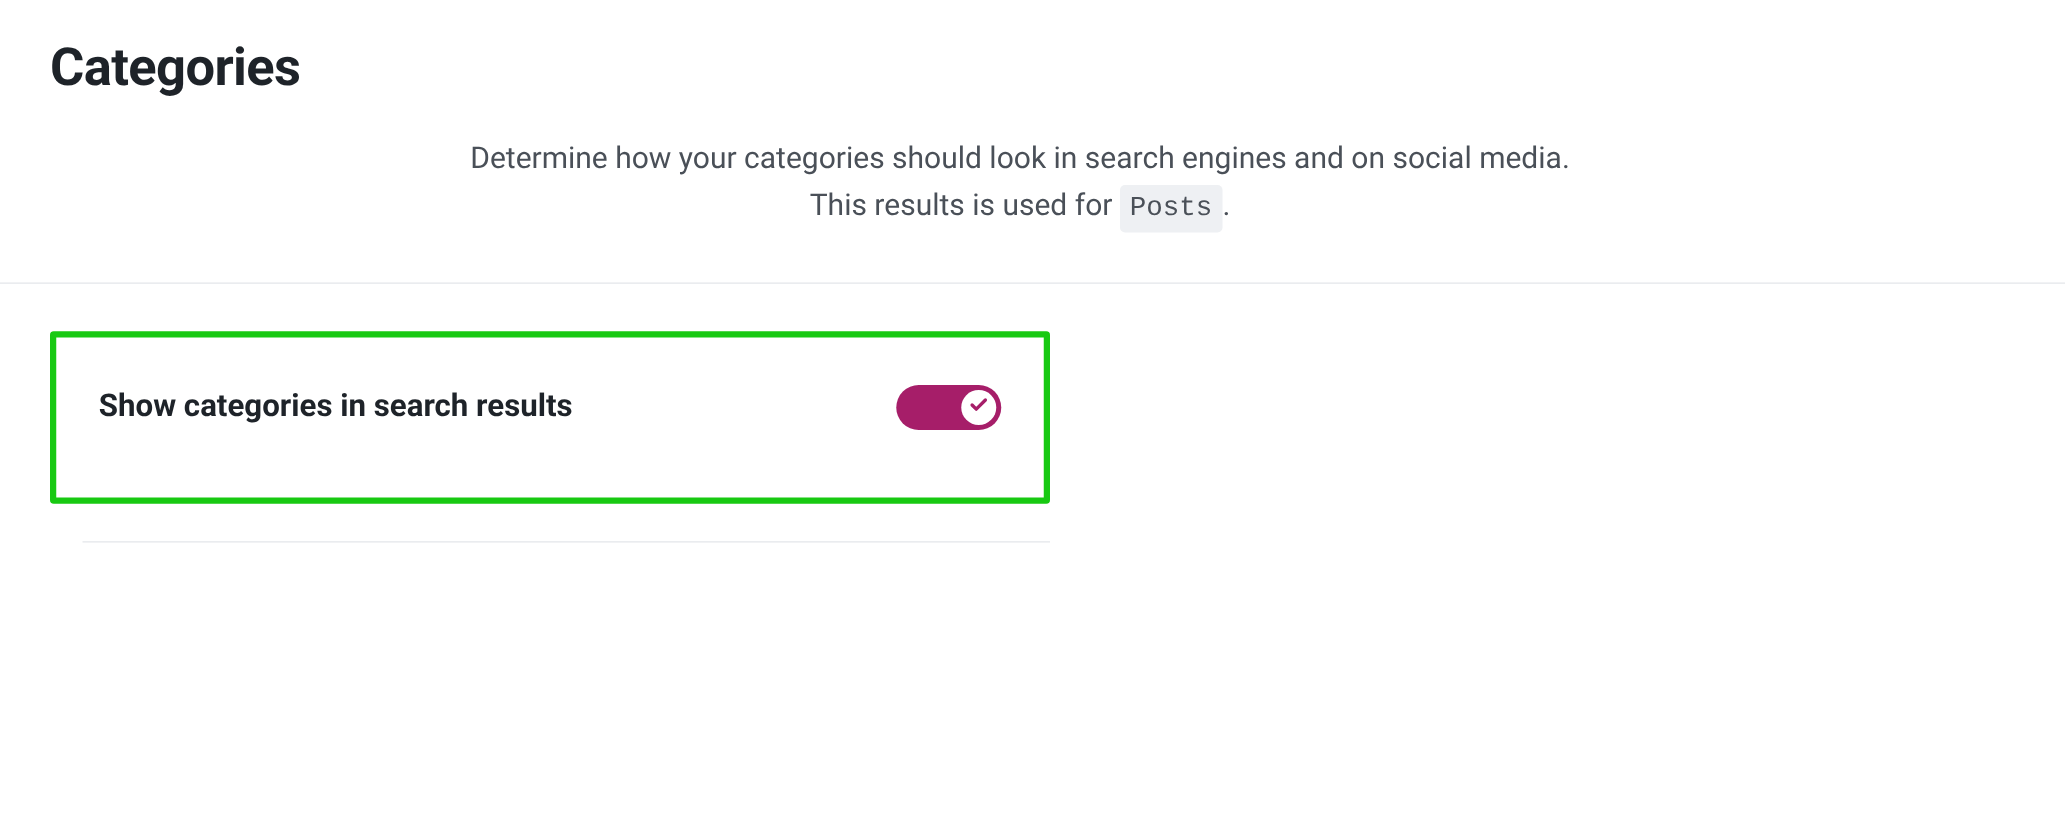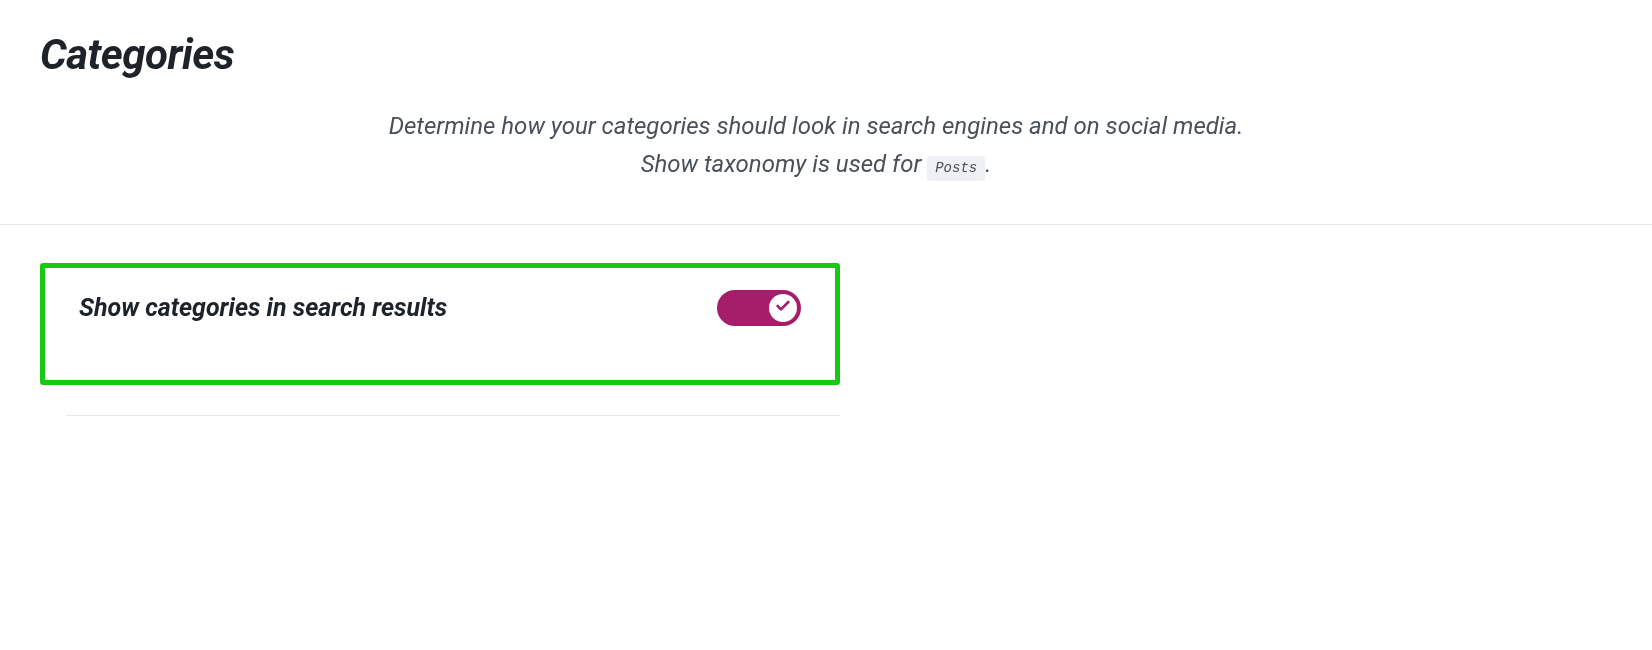"Categories" .header-block { font-style: italic -> none }
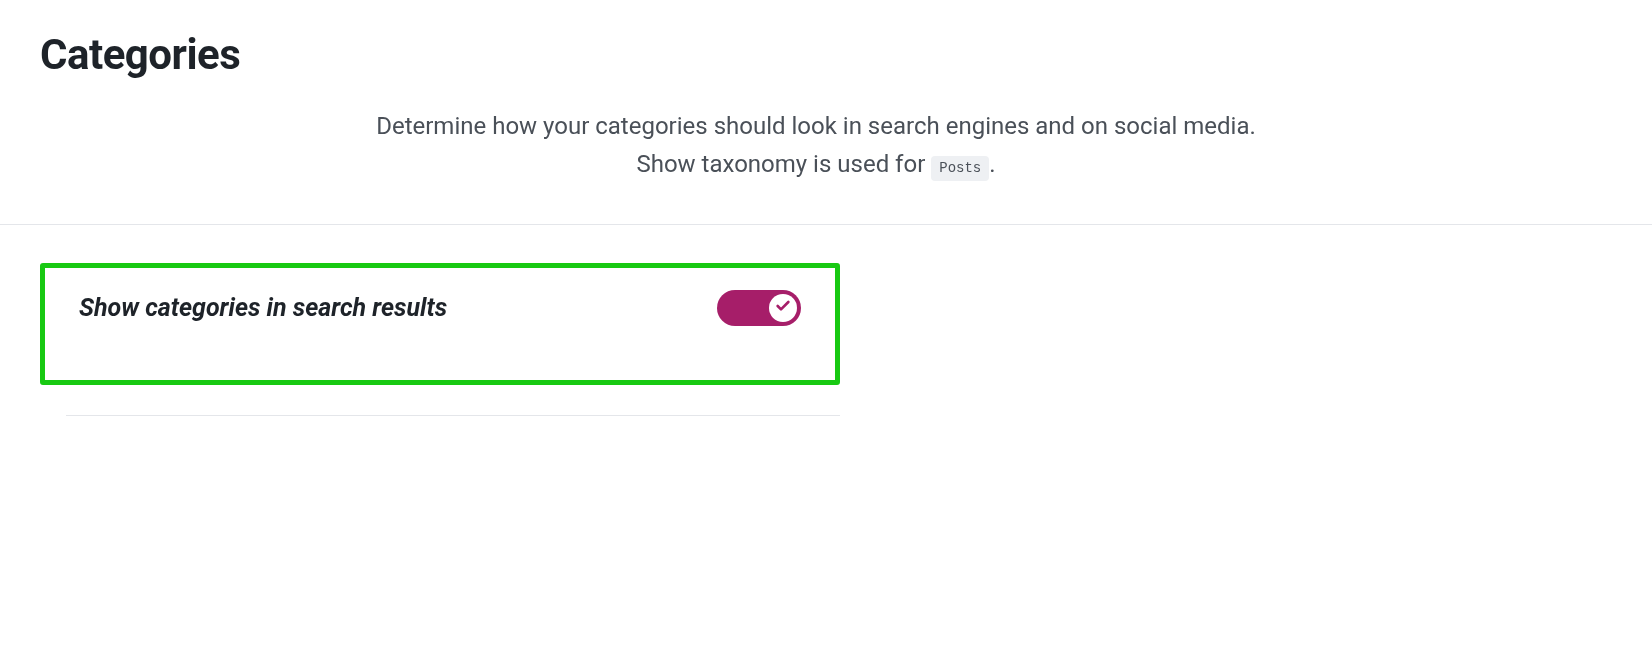"Show taxonomy is used for" span { text: Show taxonomy -> This results }
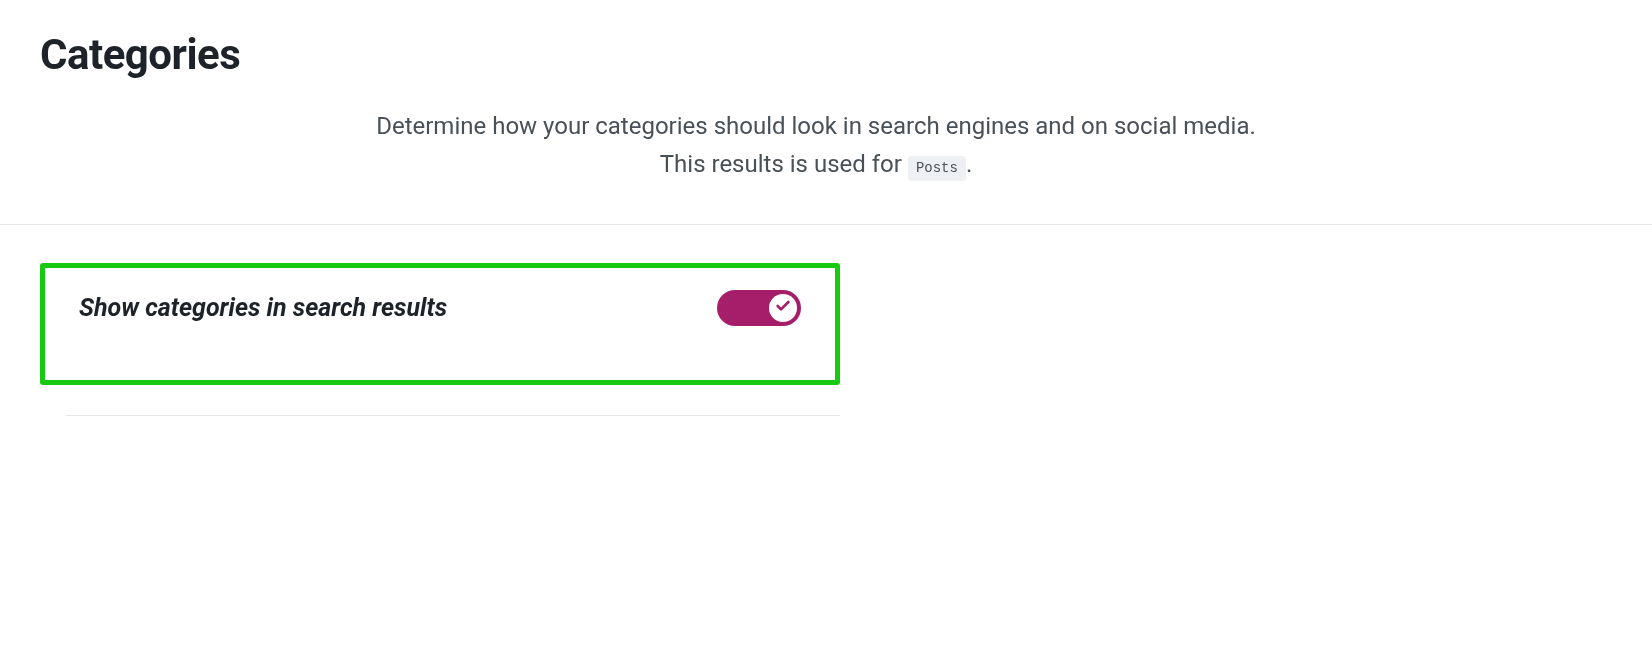"Posts" .tag { font-size: 14px -> 22px }
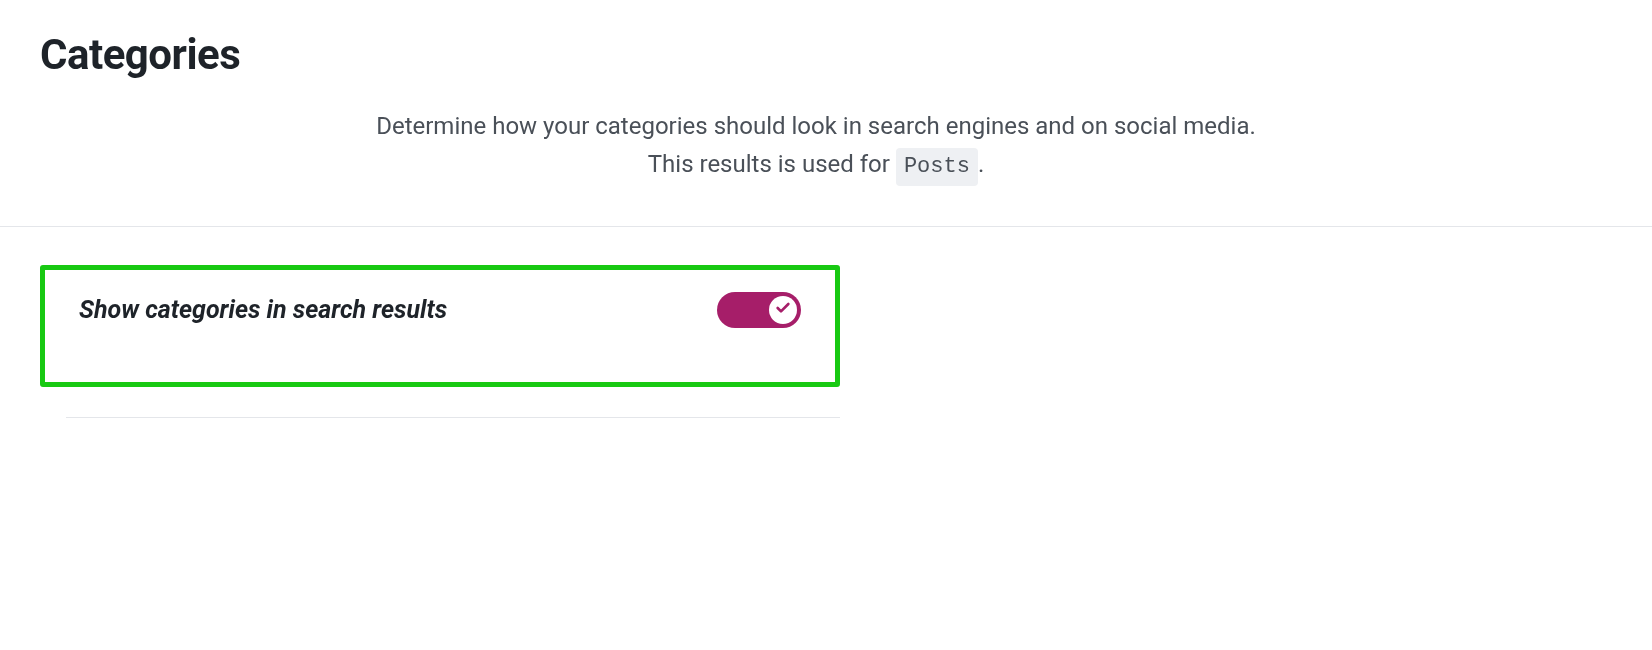"Show categories in search results" .setting-card { font-style: italic -> none; padding: 22px 34px 40px 34px -> 38px 34px 40px 34px }
